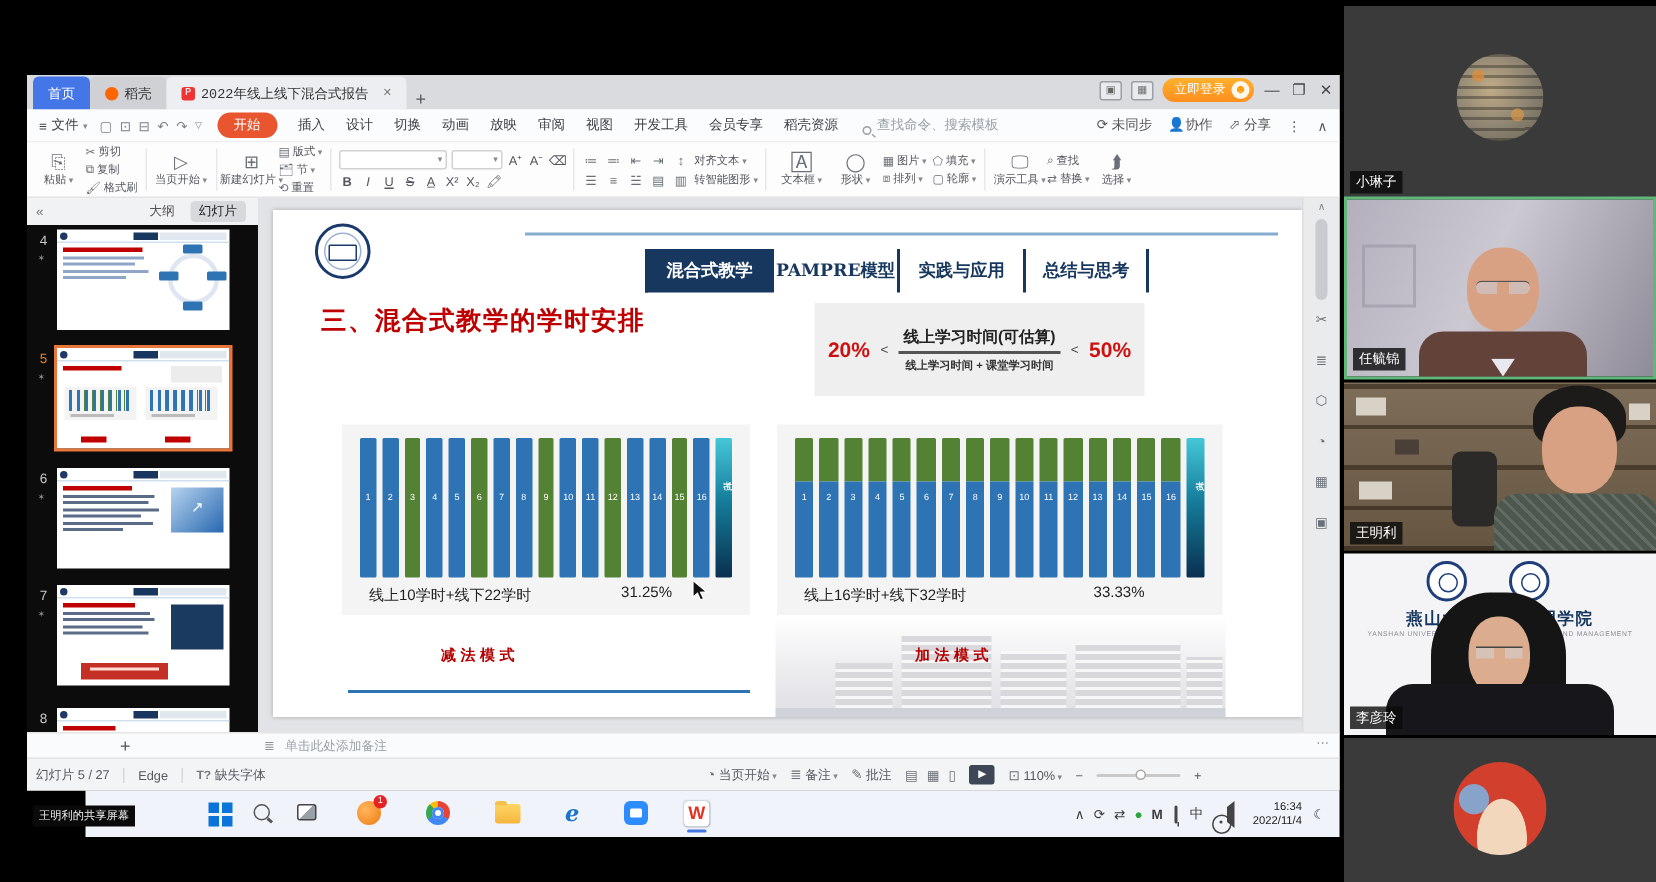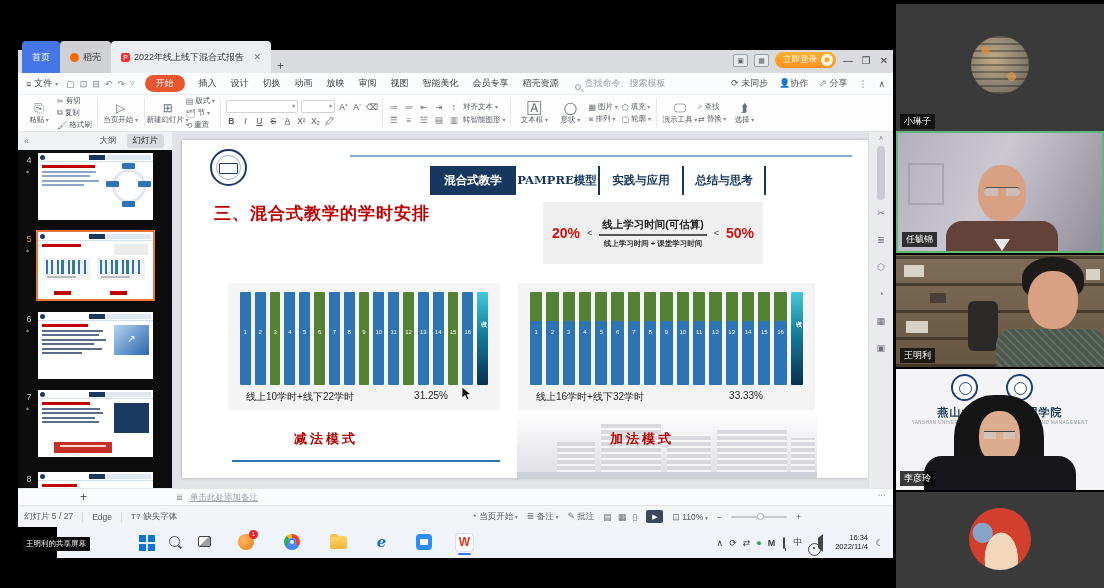"首页" .wtab { font-family: none -> Liberation Mono, monospace; height: 32px -> 22px }
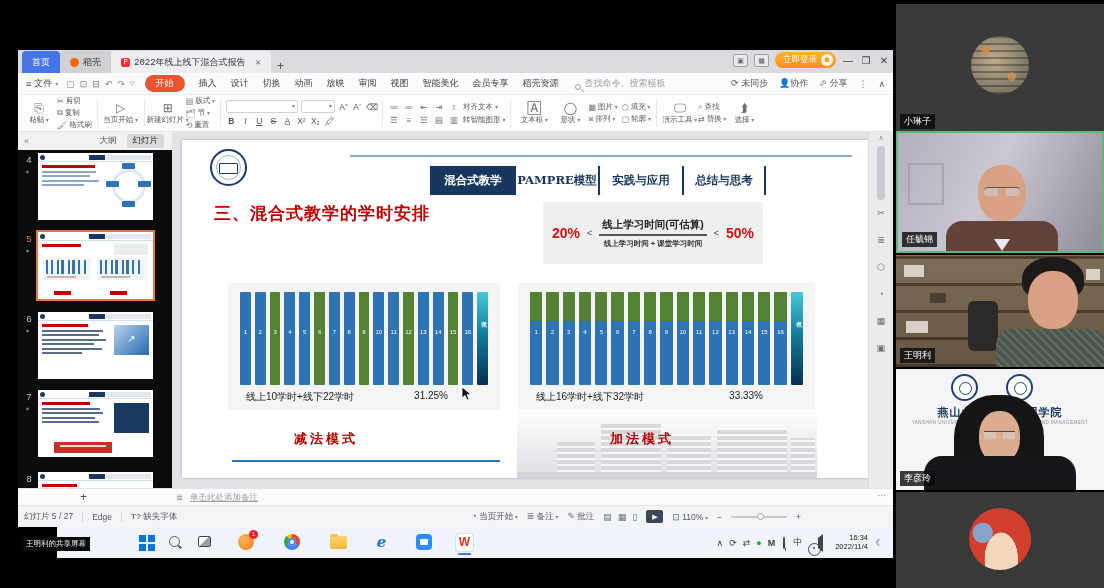"智能美化" span.menu-item { text: 智能美化 -> 开发工具 }
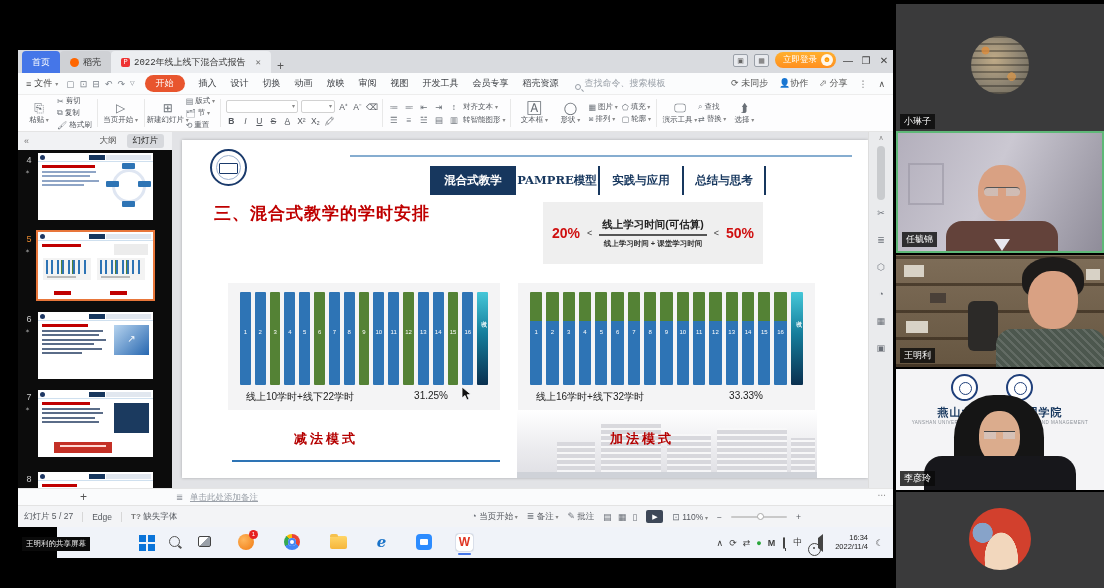"减法模式" .mode-label { font-size: 13px -> 10px }
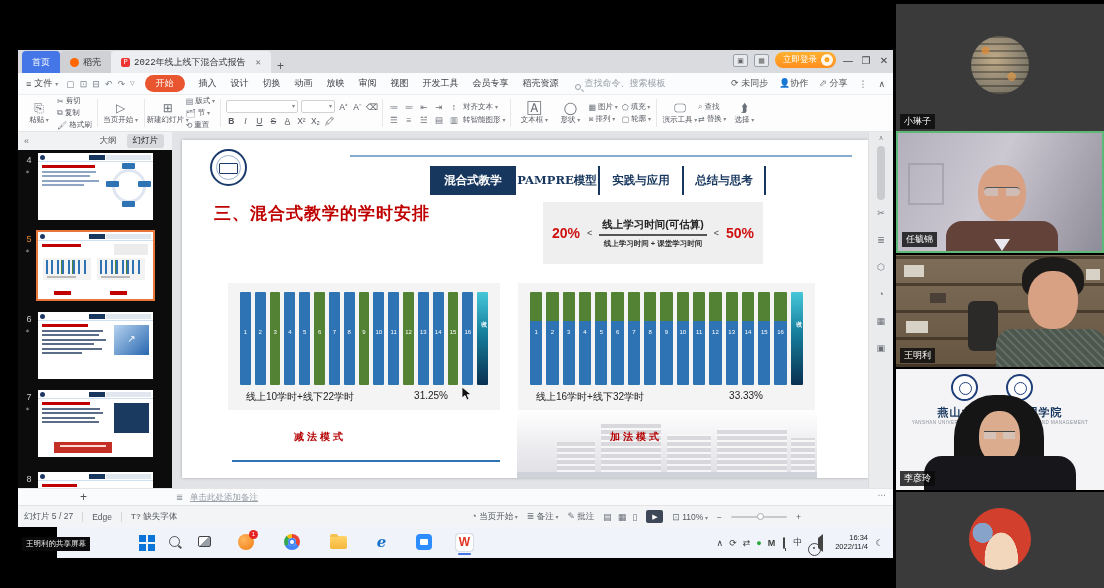"单击此处添加备注" .notes-ph { text-decoration: underline -> none }
